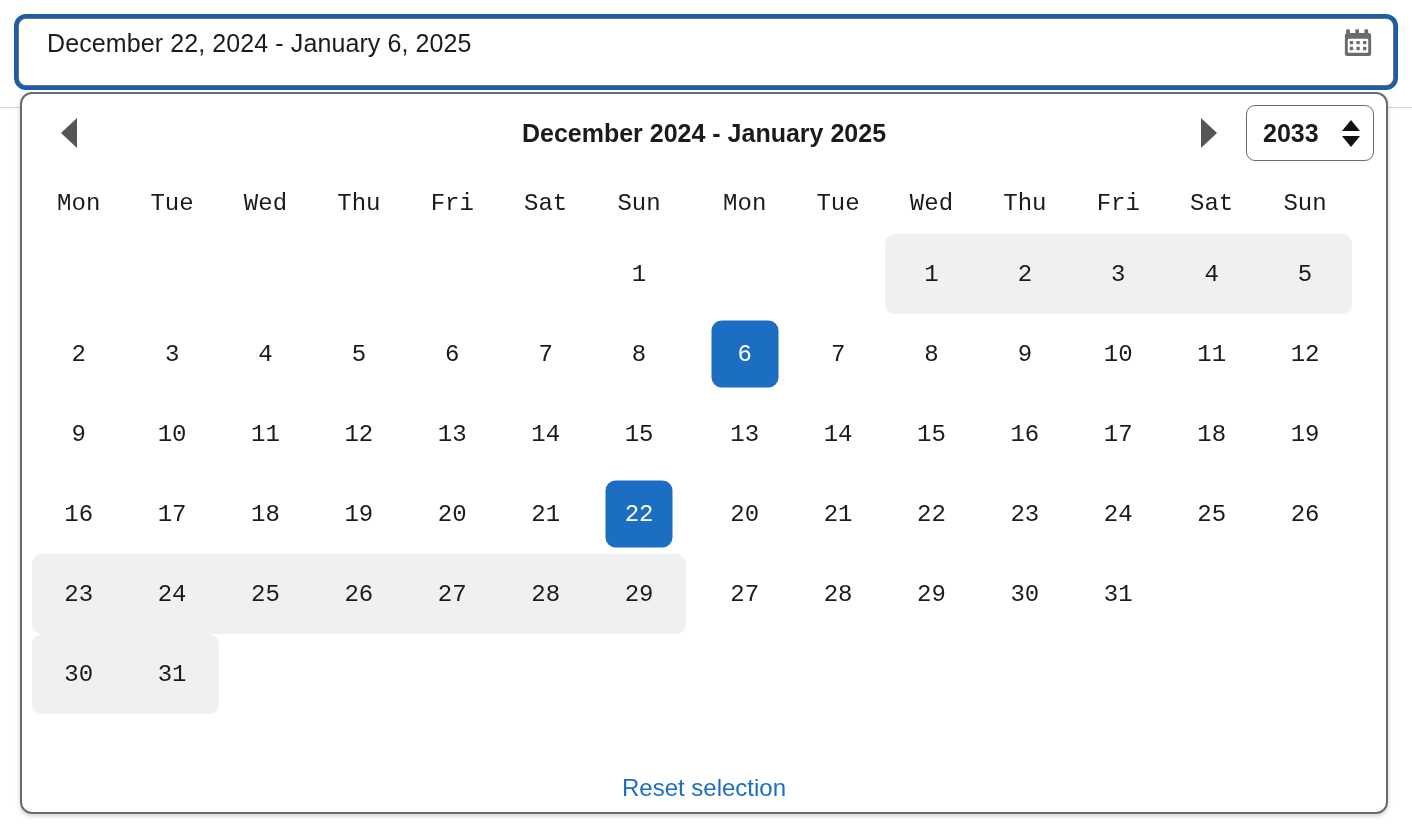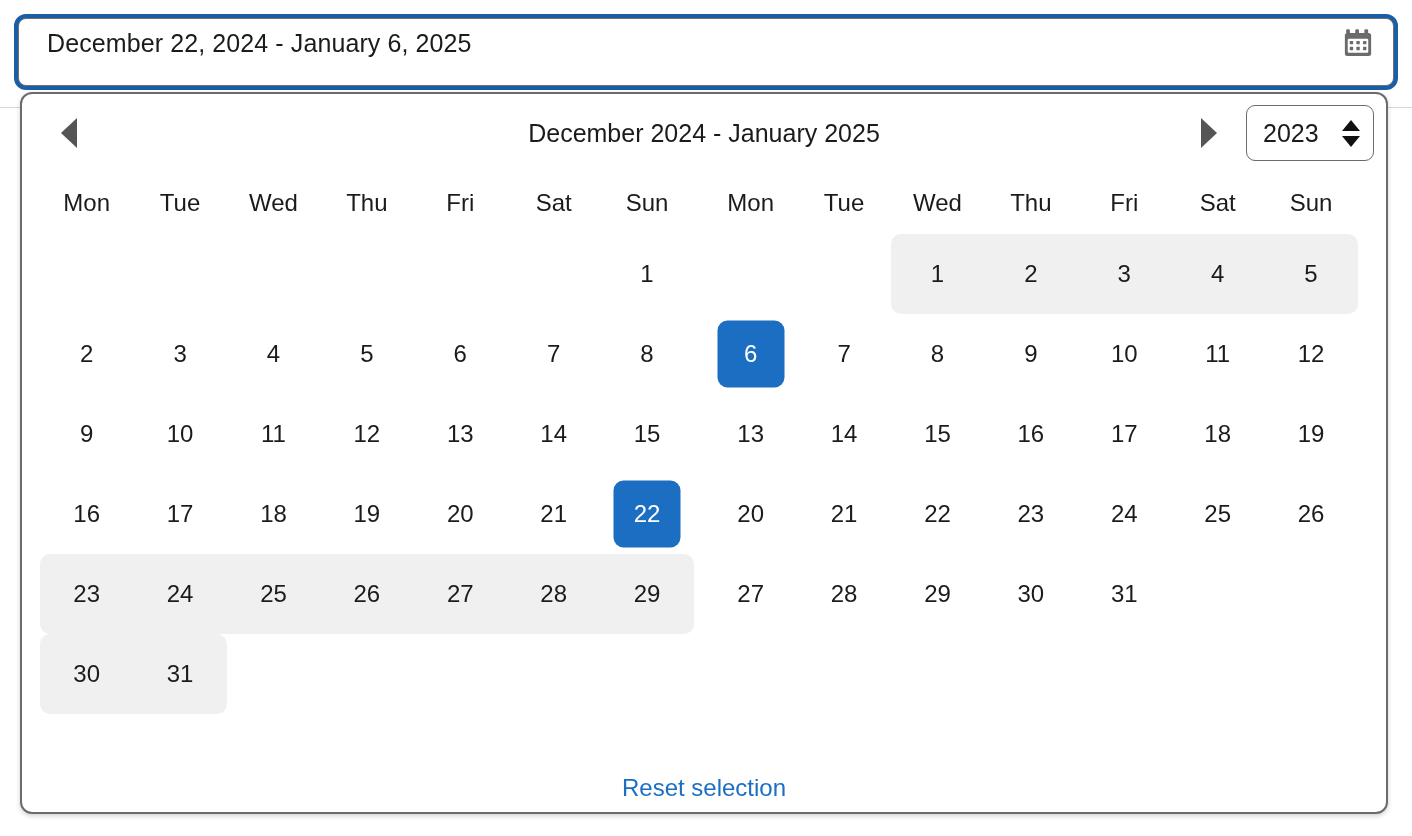"December 2024 - January 2025" .cal-header { font-weight: none -> bold }
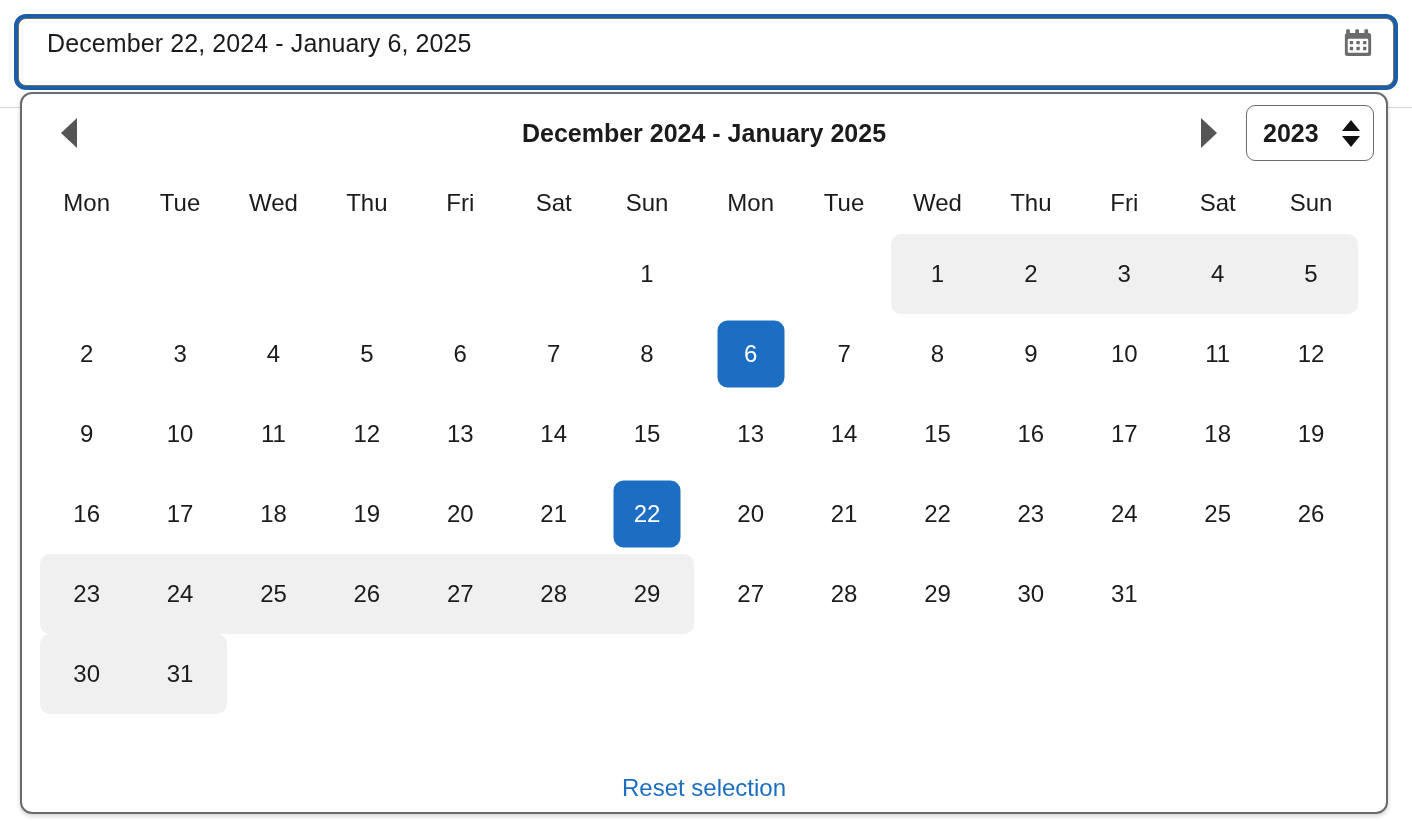"2023" span.year-val { text: 2023 -> 2033 }
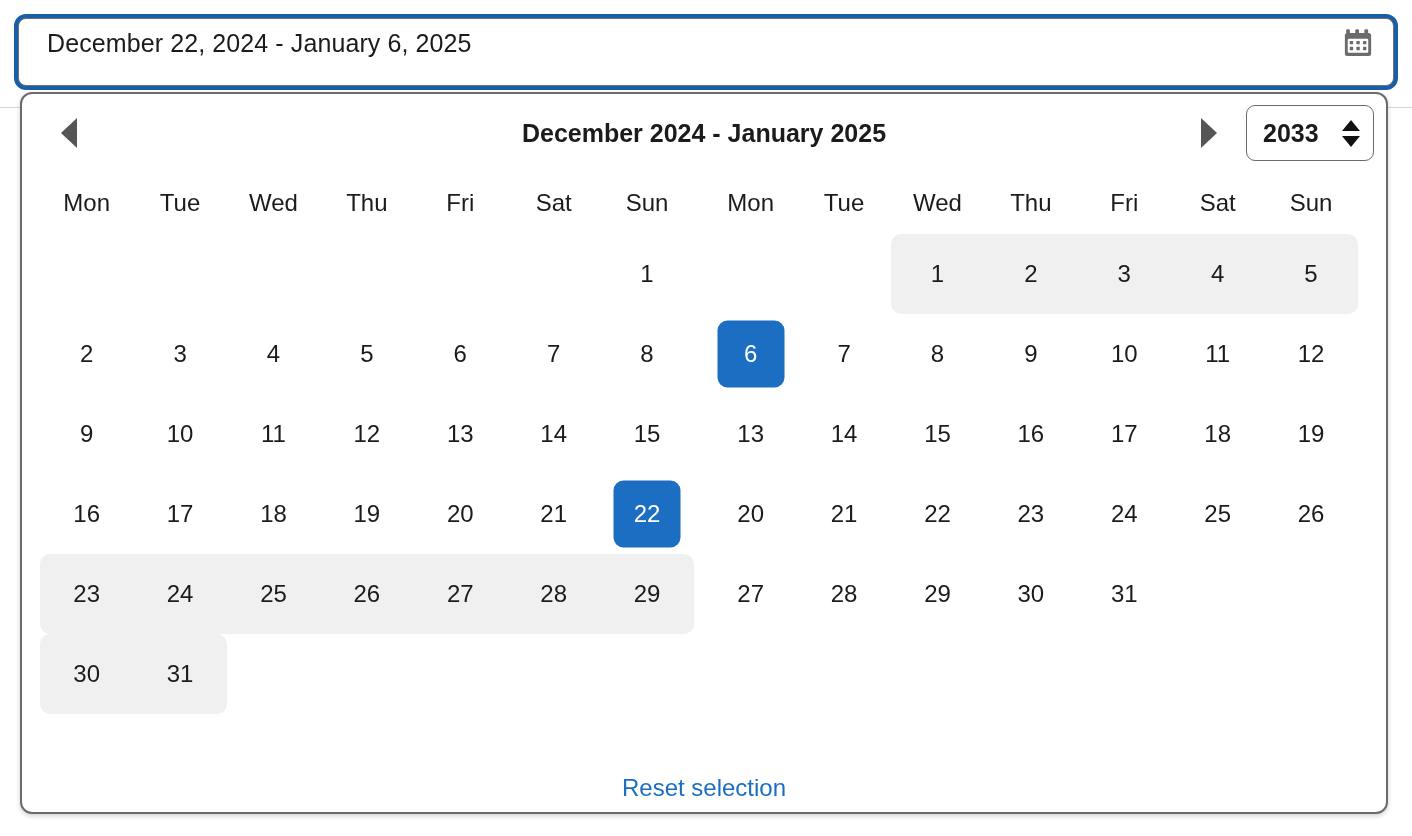"Mon" .months { font-family: none -> Liberation Mono, monospace; padding: 0 18px -> 0 10px }
